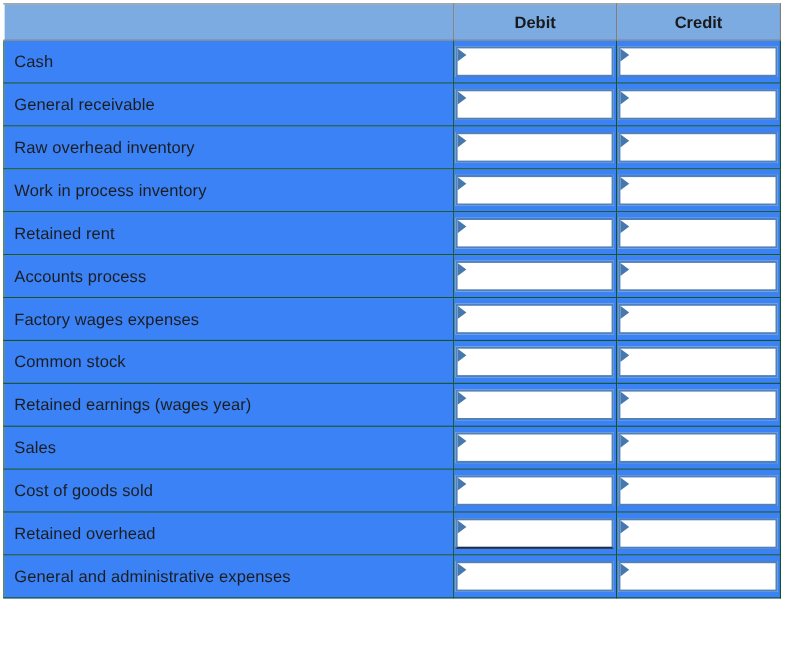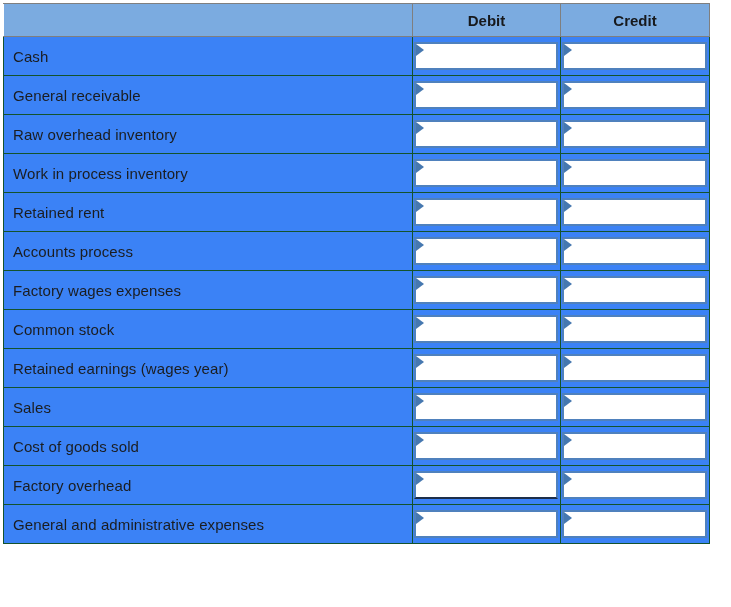"Factory overhead" td.label { text: Factory -> Retained }
